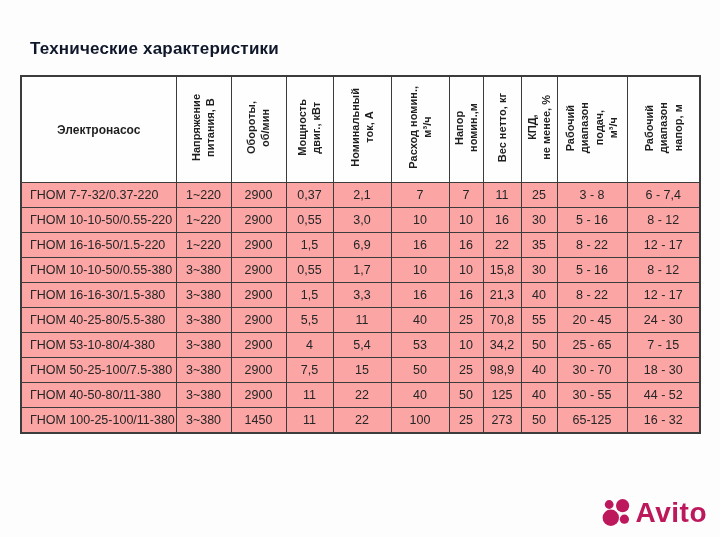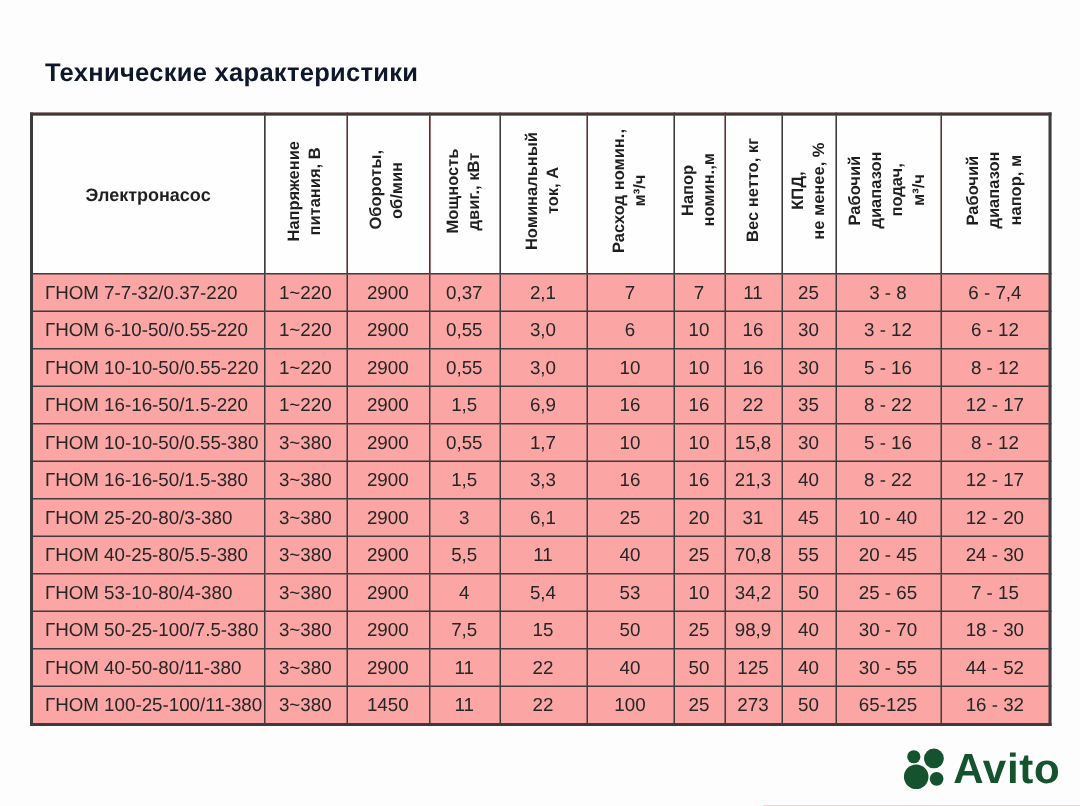"ГНОМ 6-10-50/0.55-220" tr { html: <tr> <td>ГНОМ 6-10-50/0.55-220</td> <td>1~220</td> <td>2900</td> <td>0,55</td> <td>3,0</td> <td>6</td> <td>10</td> <td>16</td> <td>30</td> <td>3 - 12</td> <td>6 - 12</td> </tr> -> none }
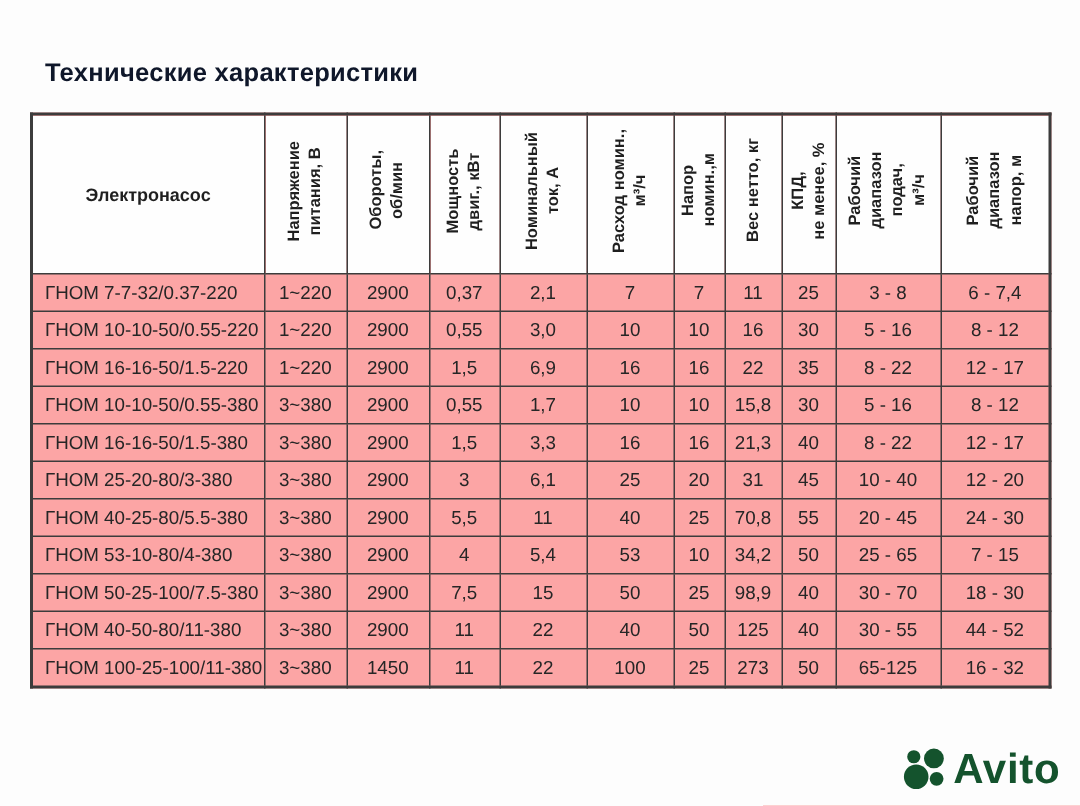"ГНОМ 16-16-50/1.5-380" td { text: 16-16-50/1.5-380 -> 16-16-30/1.5-380 }
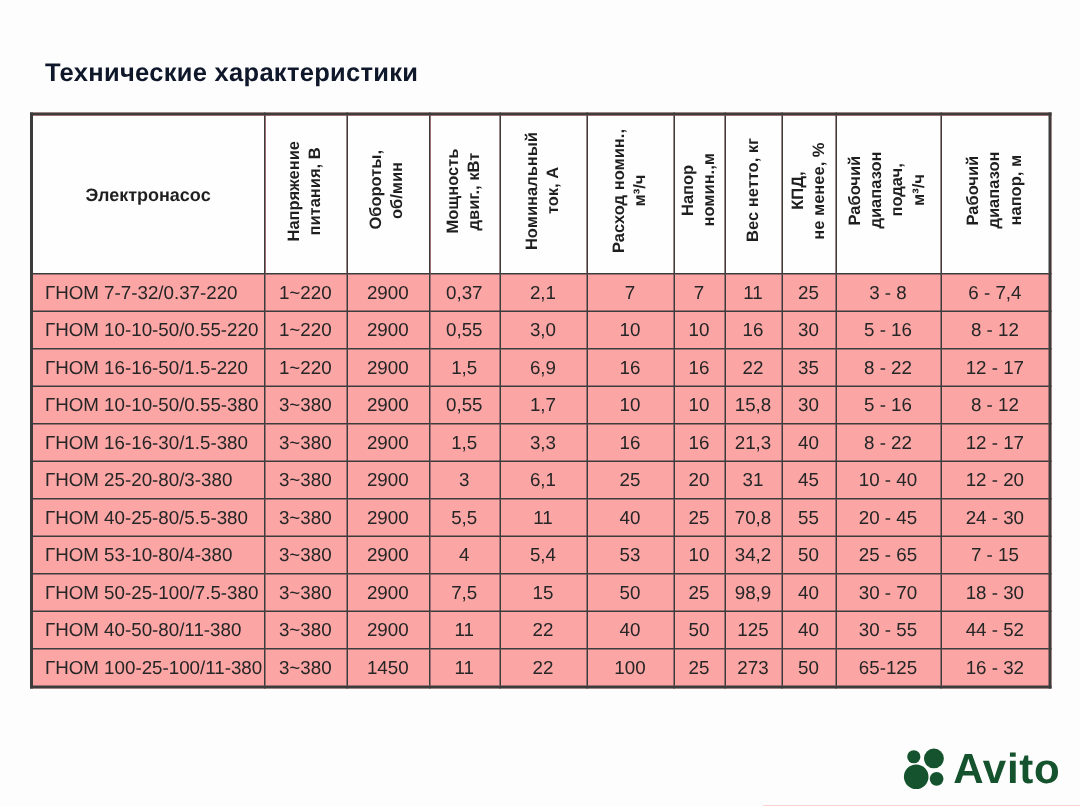"ГНОМ 25-20-80/3-380" tr { html: <tr> <td>ГНОМ 25-20-80/3-380</td> <td>3~380</td> <td>2900</td> <td>3</td> <td>6,1</td> <td>25</td> <td>20</td> <td>31</td> <td>45</td> <td>10 - 40</td> <td>12 - 20</td> </tr> -> none }
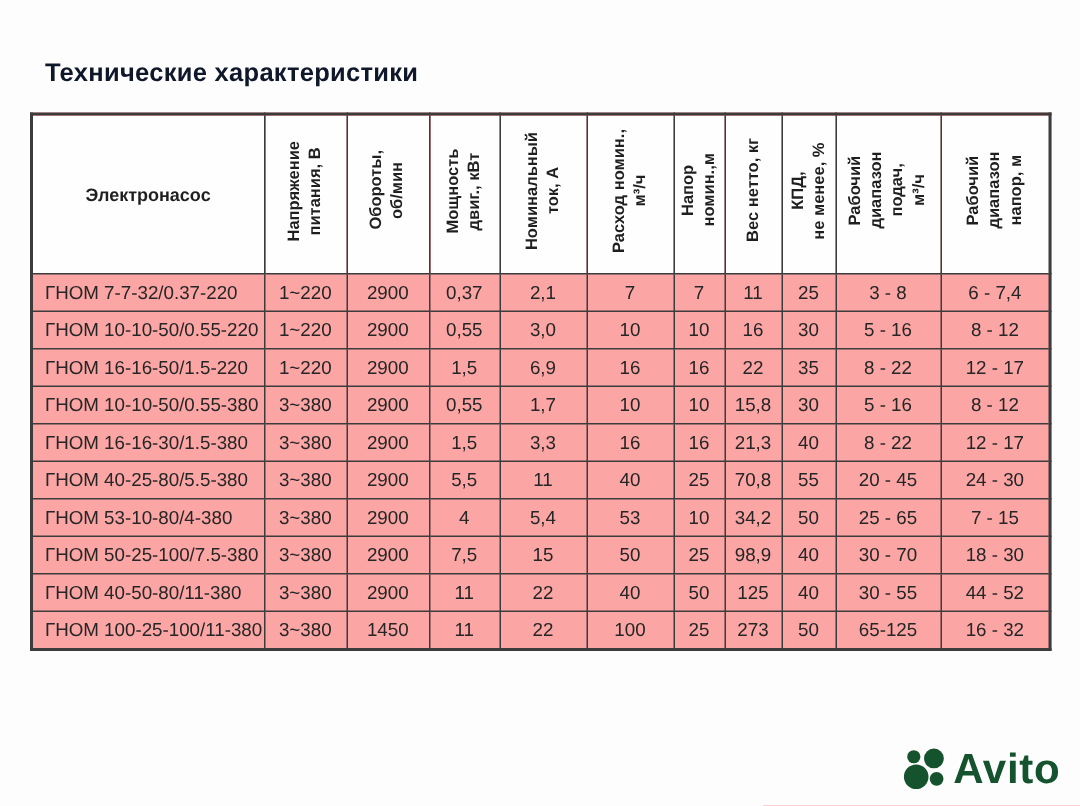"Avito" .watermark { color: #14532d -> #be185d }
